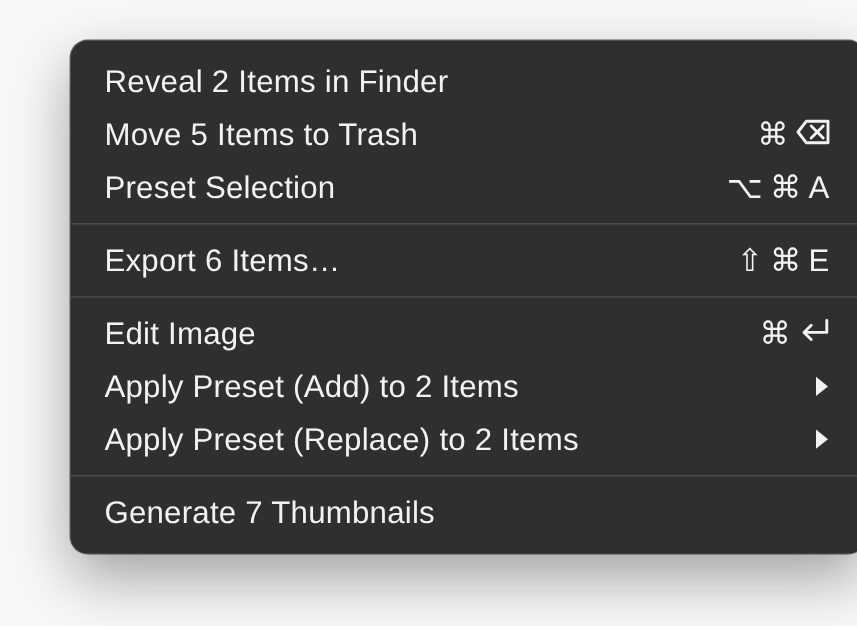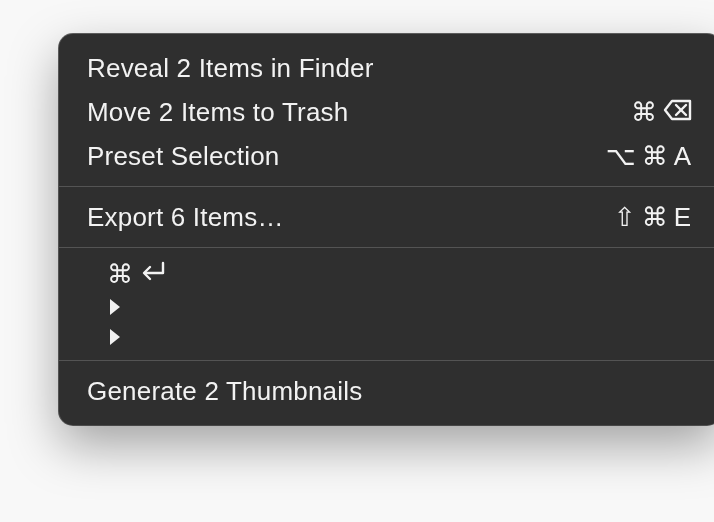"Move 2 Items to Trash" span.label { text: 2 -> 5 }
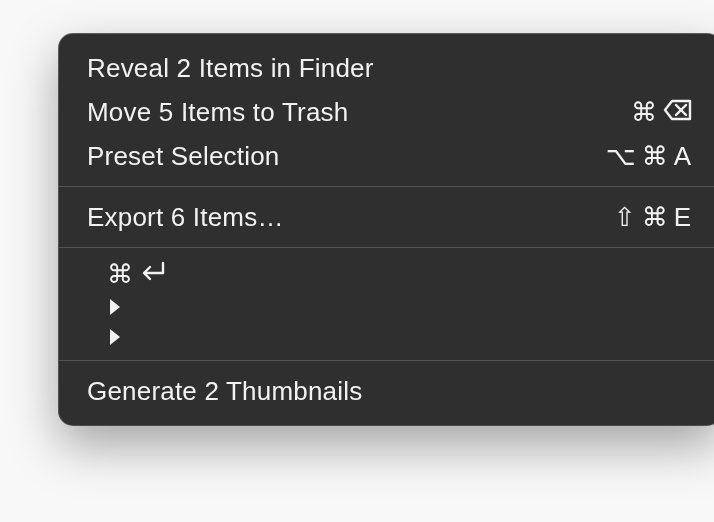"Edit Image" span.label { html: none -> <span>Edit Image</span> }
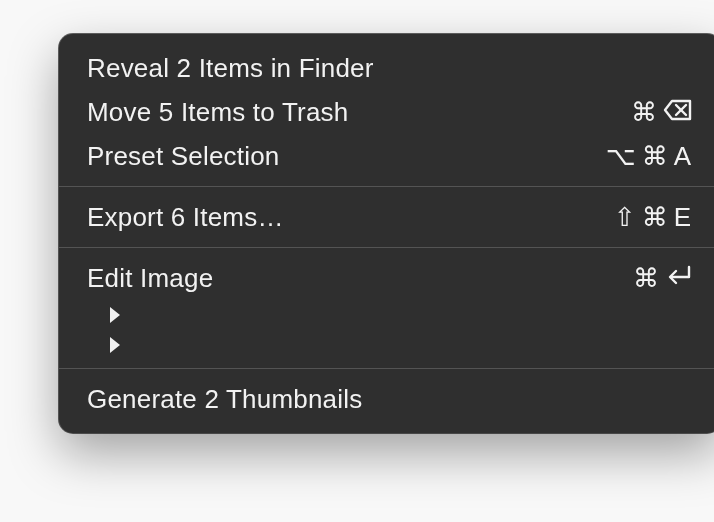"Apply Preset (Add) to 2" span.label { html: none -> <span>Apply Preset (Add) to 2 Items</span> }
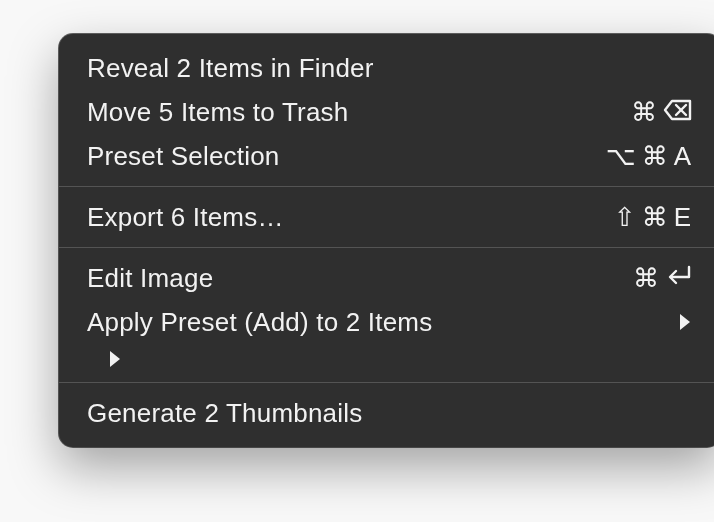"Apply Preset (Replace) to 2" span.label { html: none -> <span>Apply Preset (Replace) to 2 Items</span> }
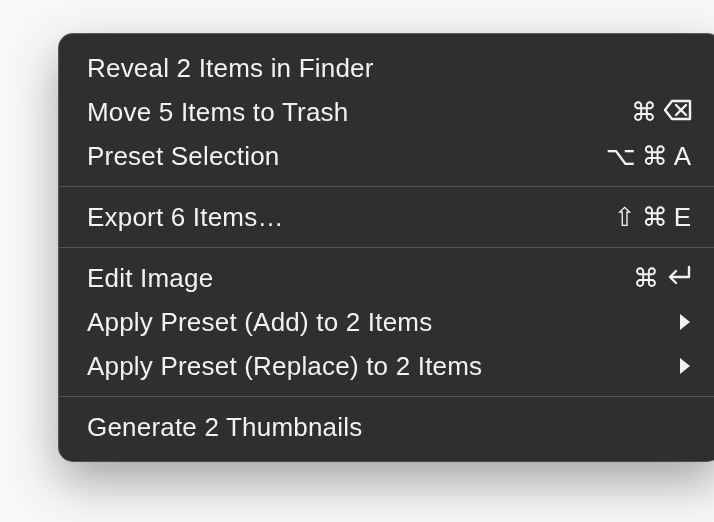"Generate 2 Thumbnails" span.label { text: 2 -> 7 }
